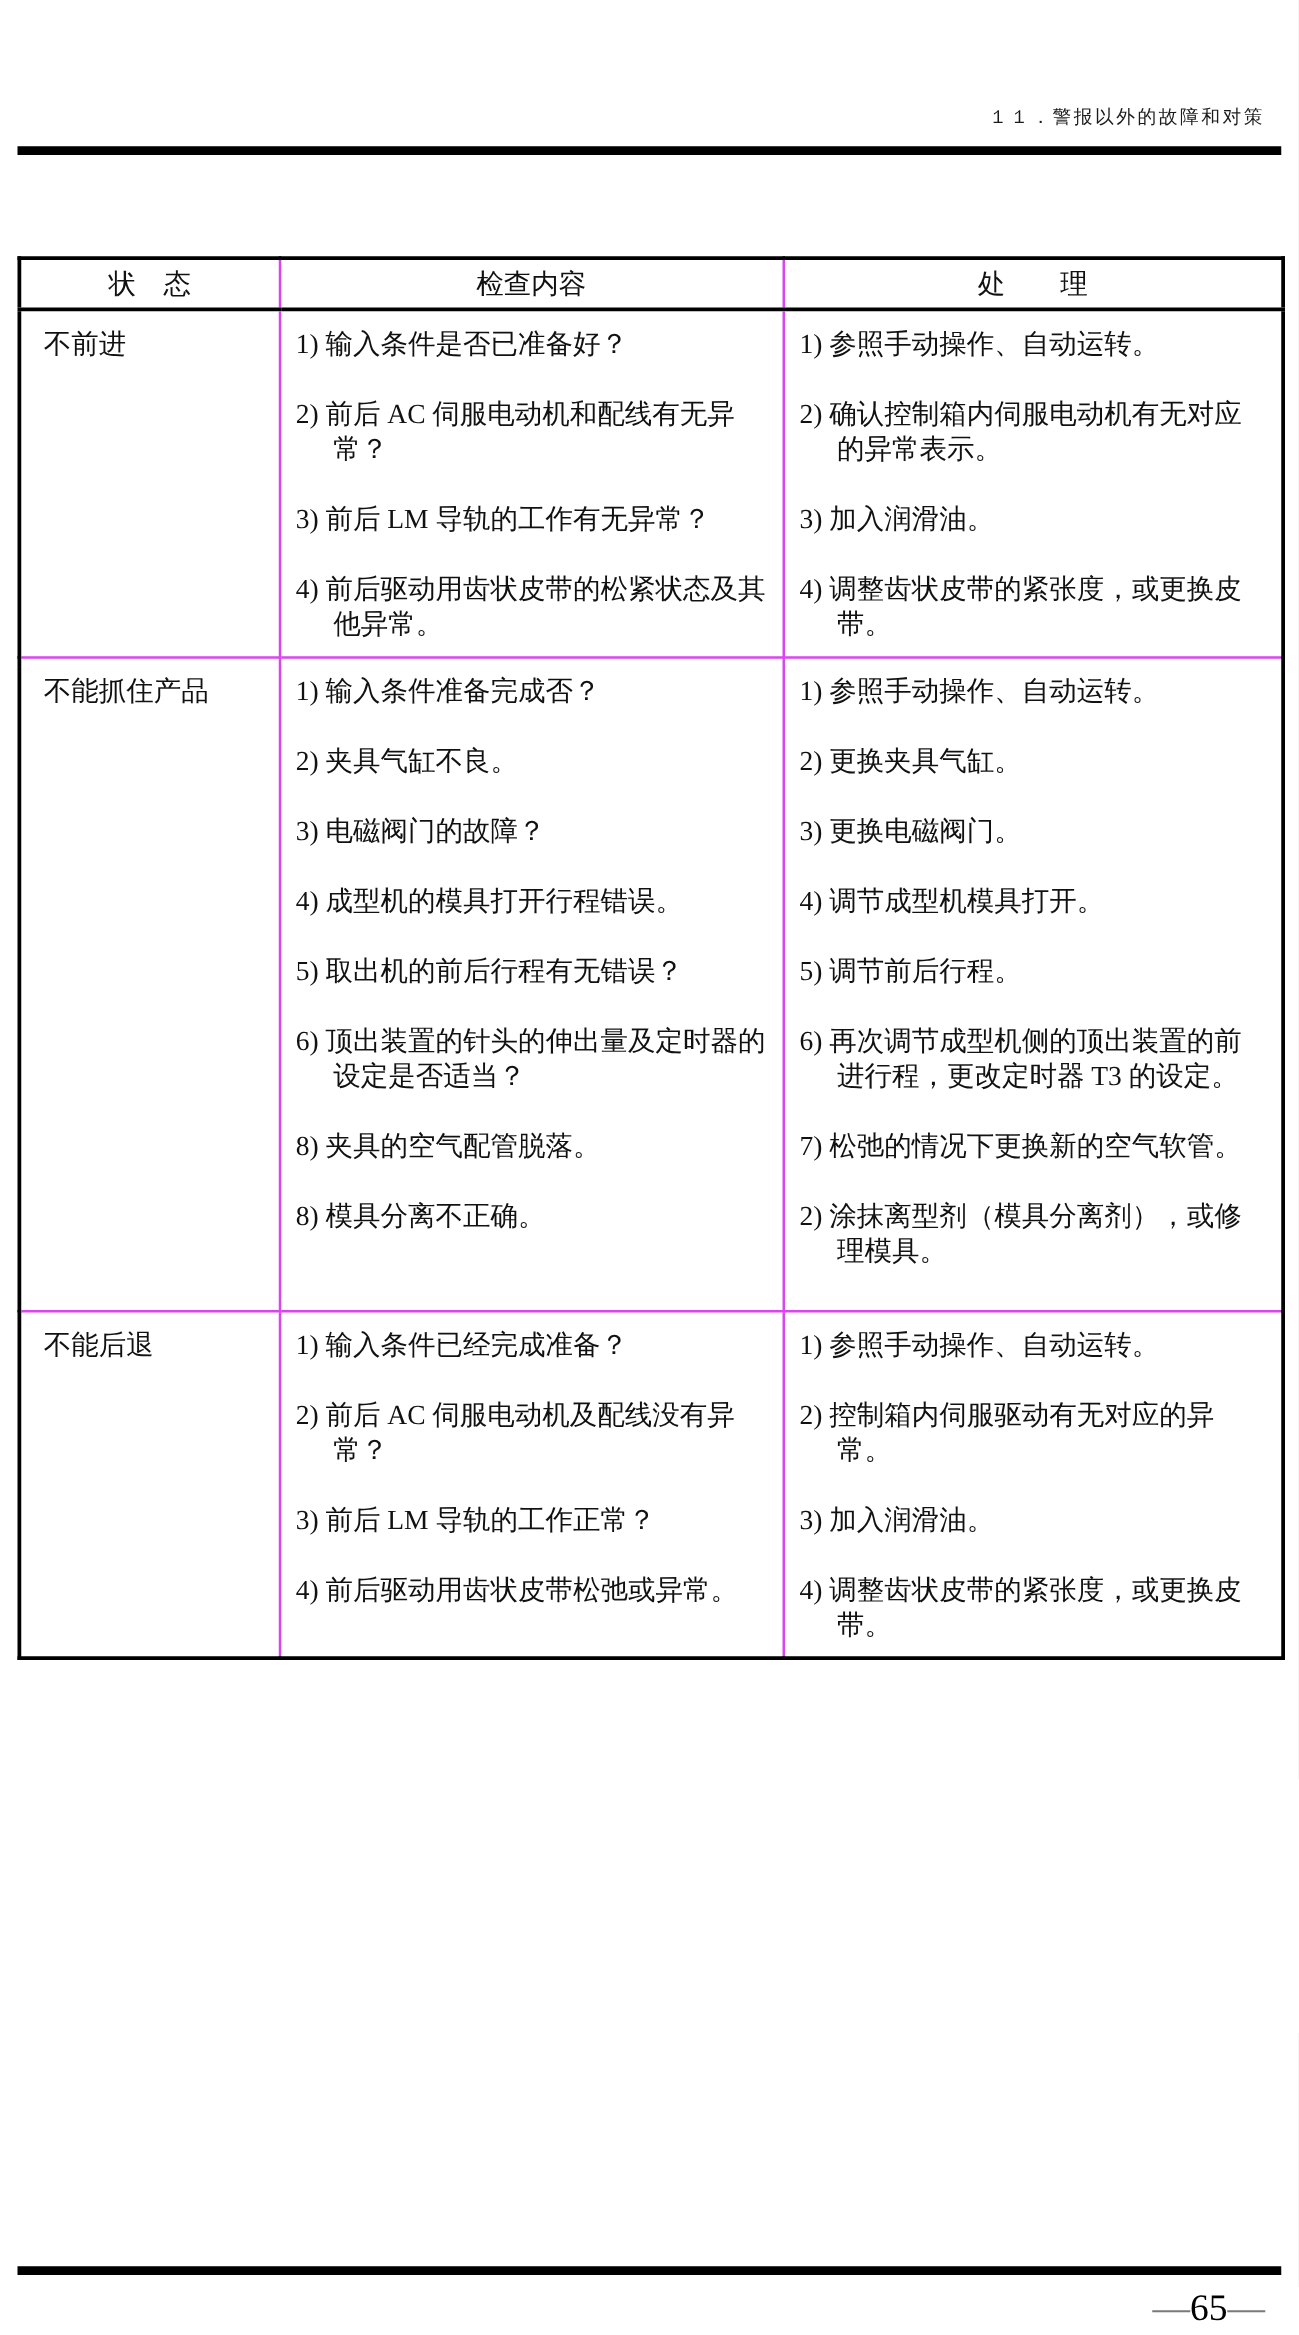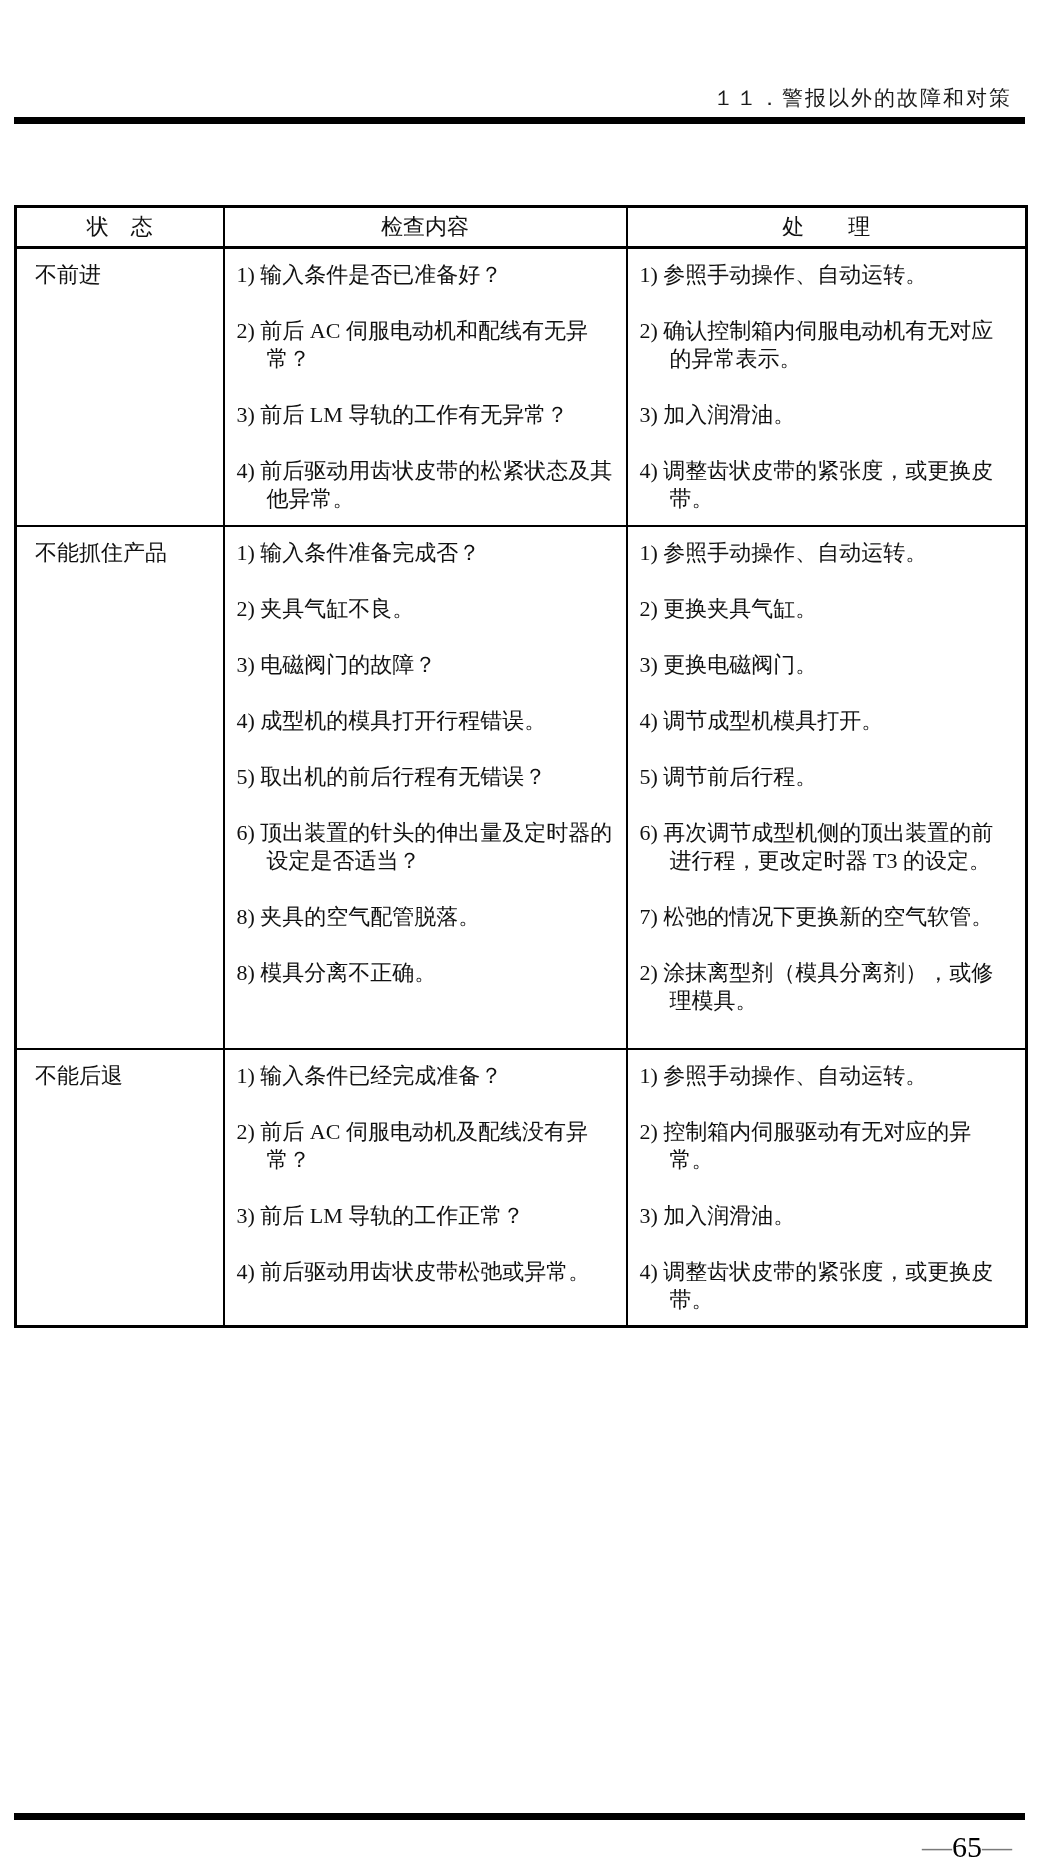"１１．警报以外的故障和对策" .doc-header-title { font-size: 21px -> 15px }
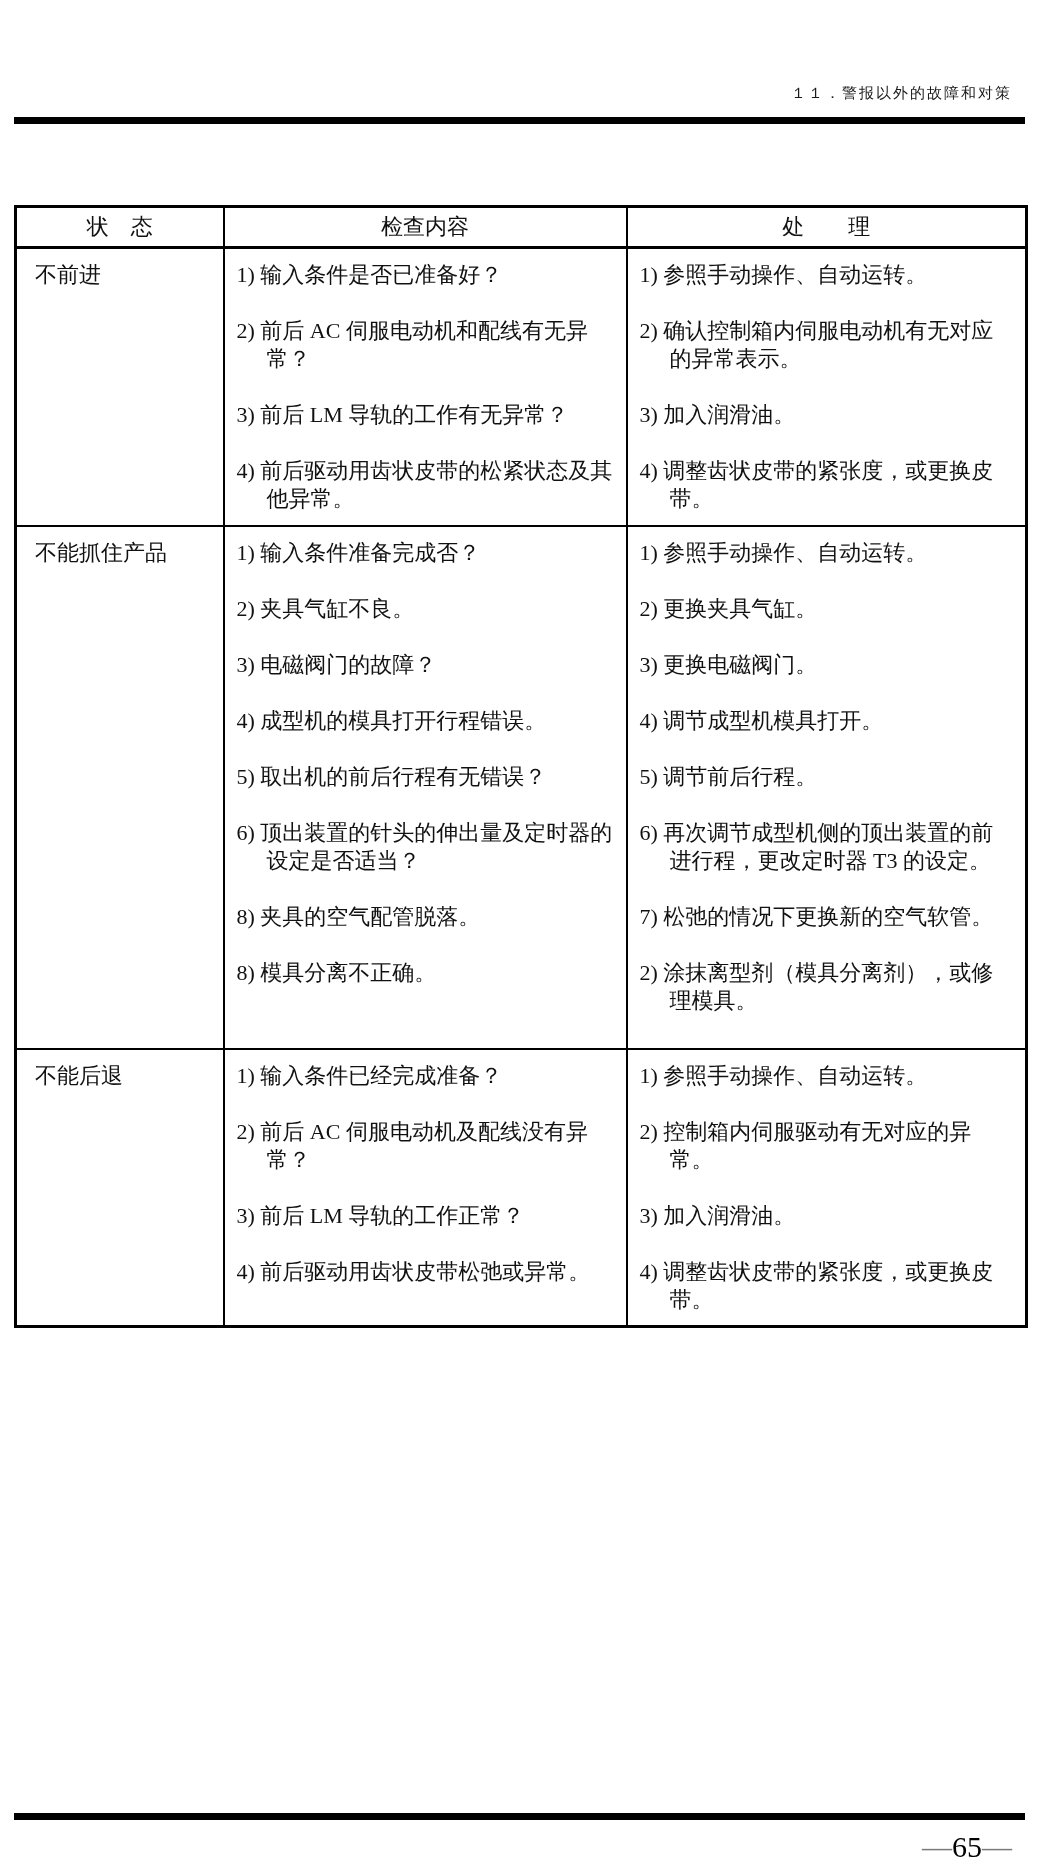"状 态" .trouble-table, .trouble-table th, .trouble-table td { border: 2px solid #000000 -> 2px solid #d946ef }
